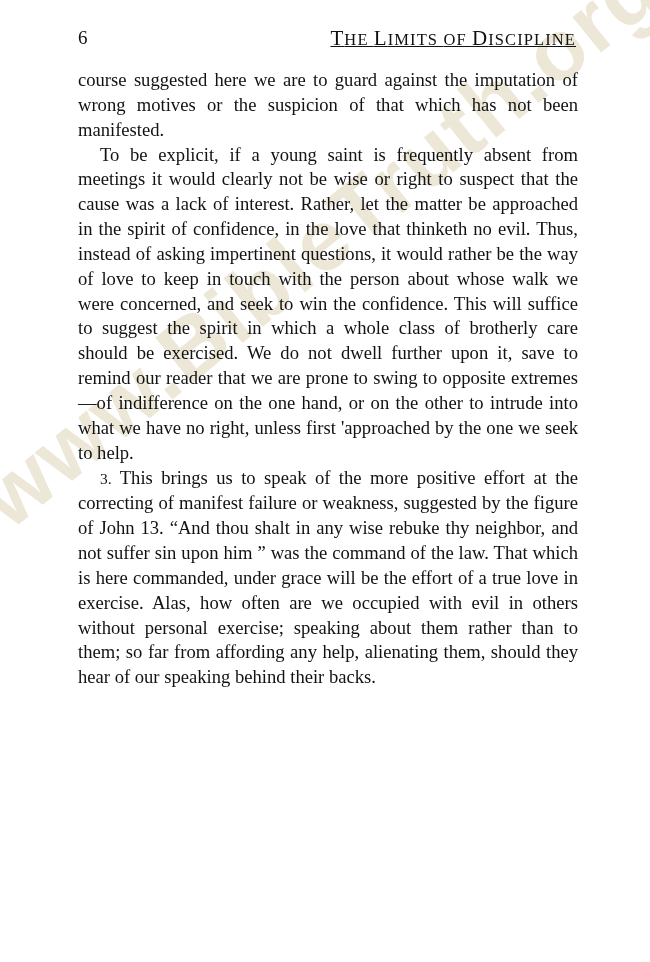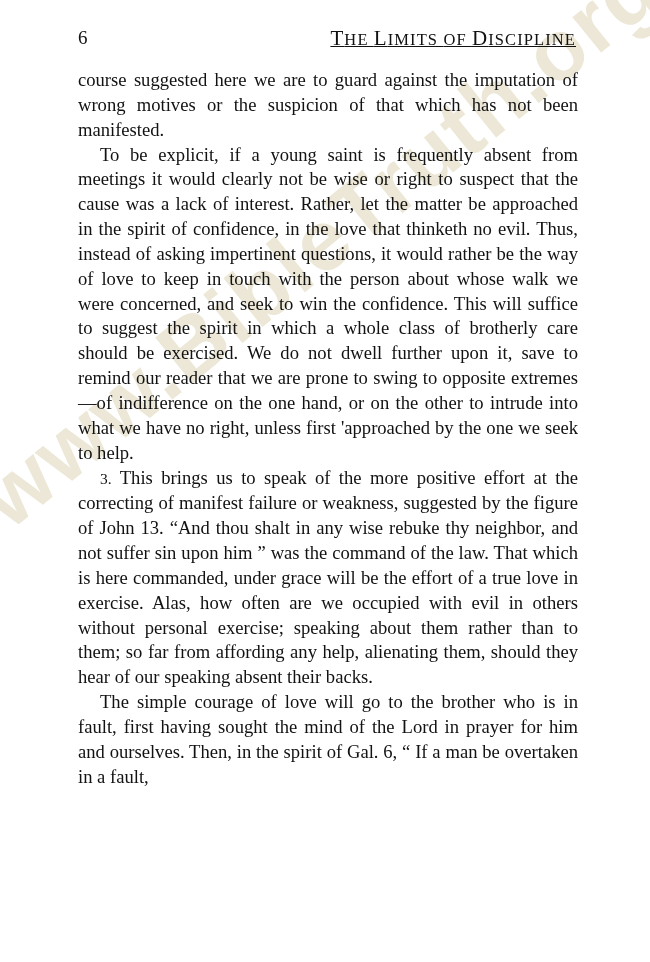"them; so far from affording" span { text: absent -> behind }
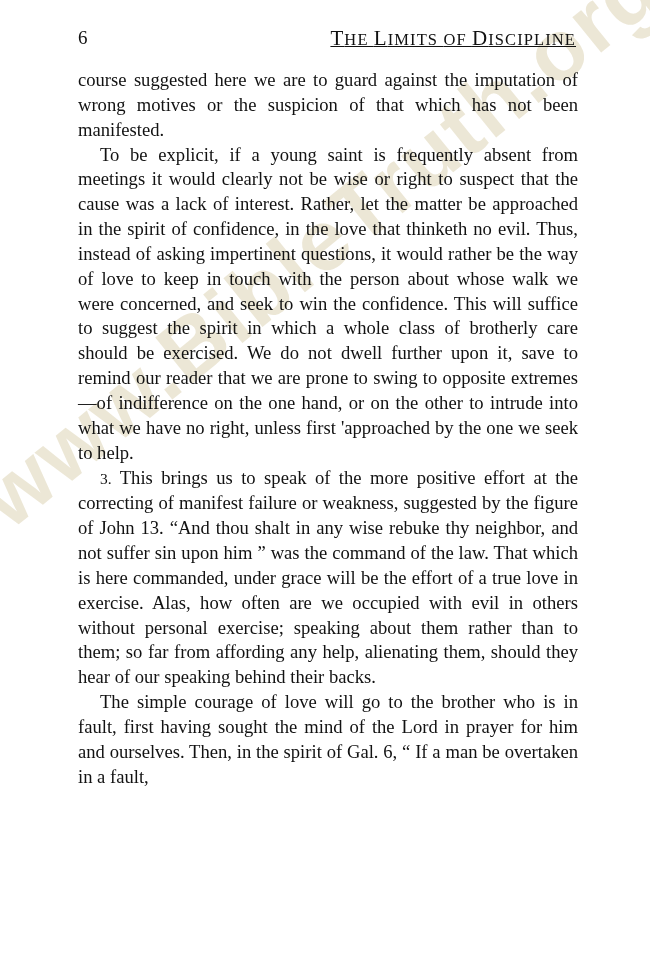"The simple courage of love" p.para { html: <p> <span>The simple courage of love will go</span> <span>to</span> <span>the brother who is in fault, first having sought the mind of the Lord in prayer for him and ourselves. Then, in the spirit of Gal. 6, “ If a man be overtaken in a fault,</span> </p> -> none }
